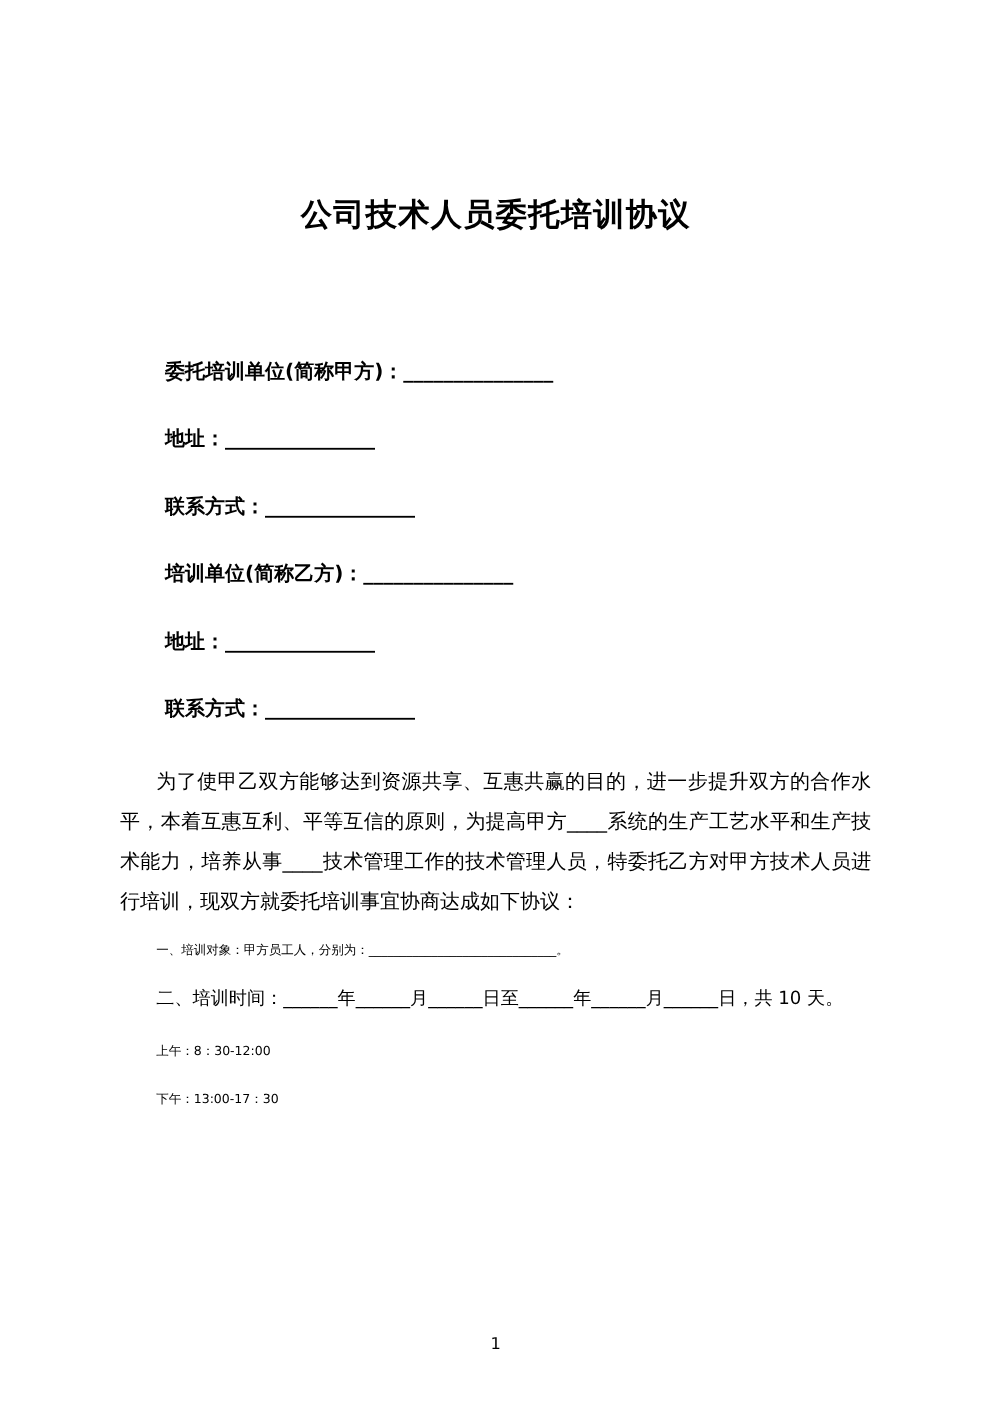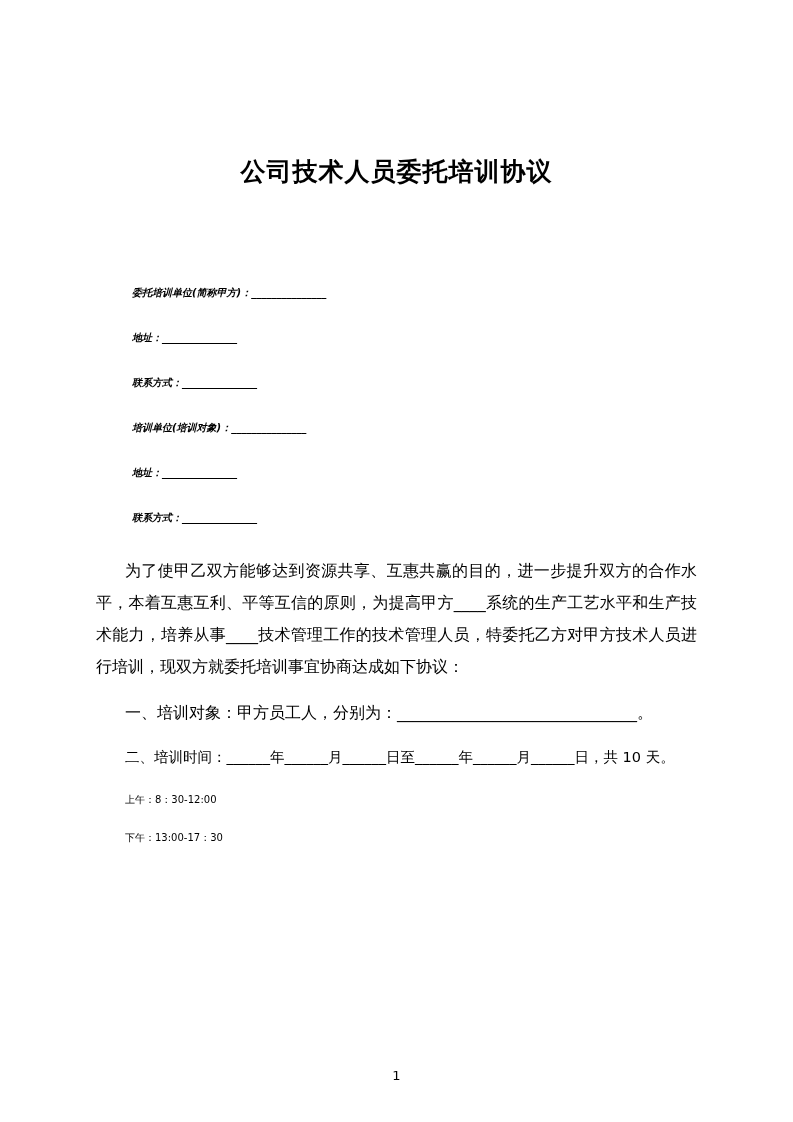"委托培训单位(简称甲方)：_______________" .party-line { font-size: 10px -> 16px; font-style: italic -> none }
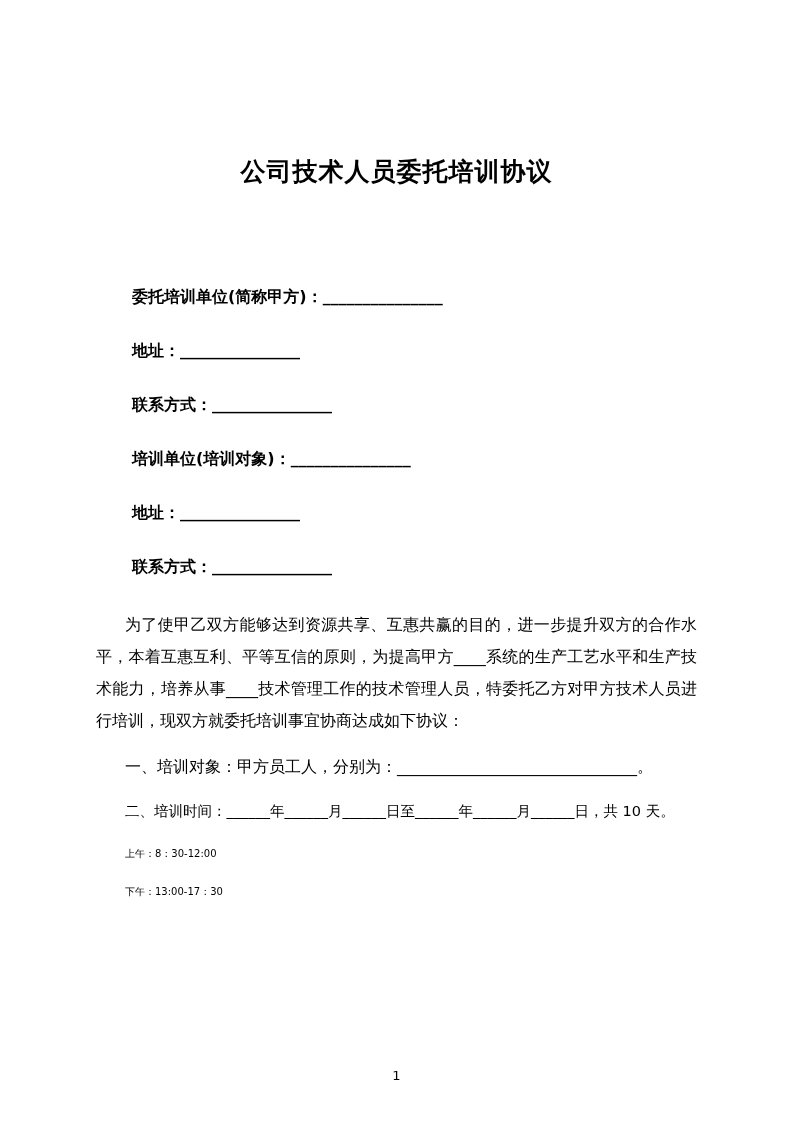"培训单位(培训对象)：" span { text: 培训对象 -> 简称乙方 }
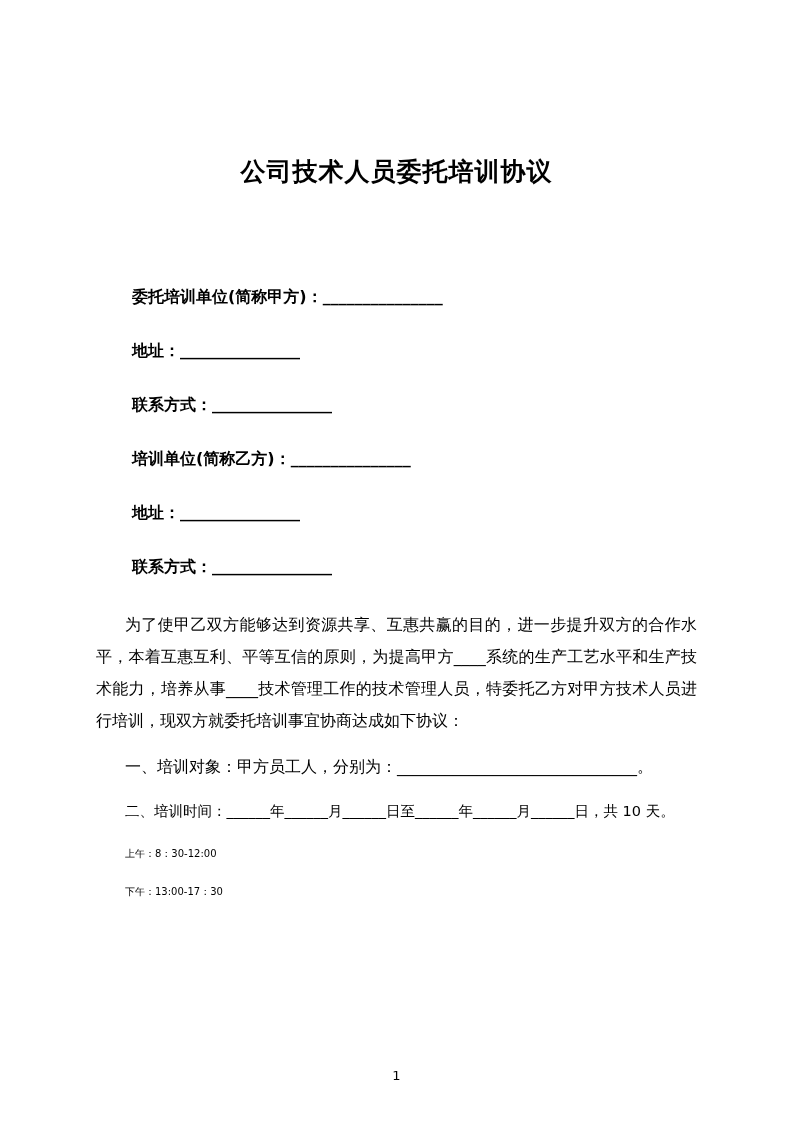"一、培训对象：甲方员工人，分别为：_______________________" .item-para { font-size: 16px -> 10px }
